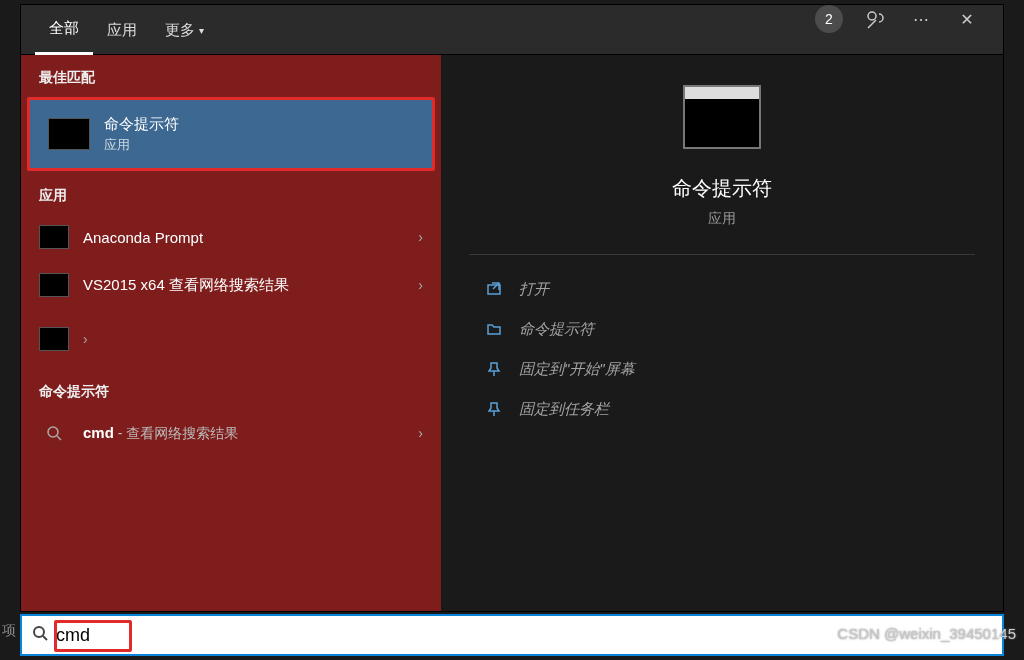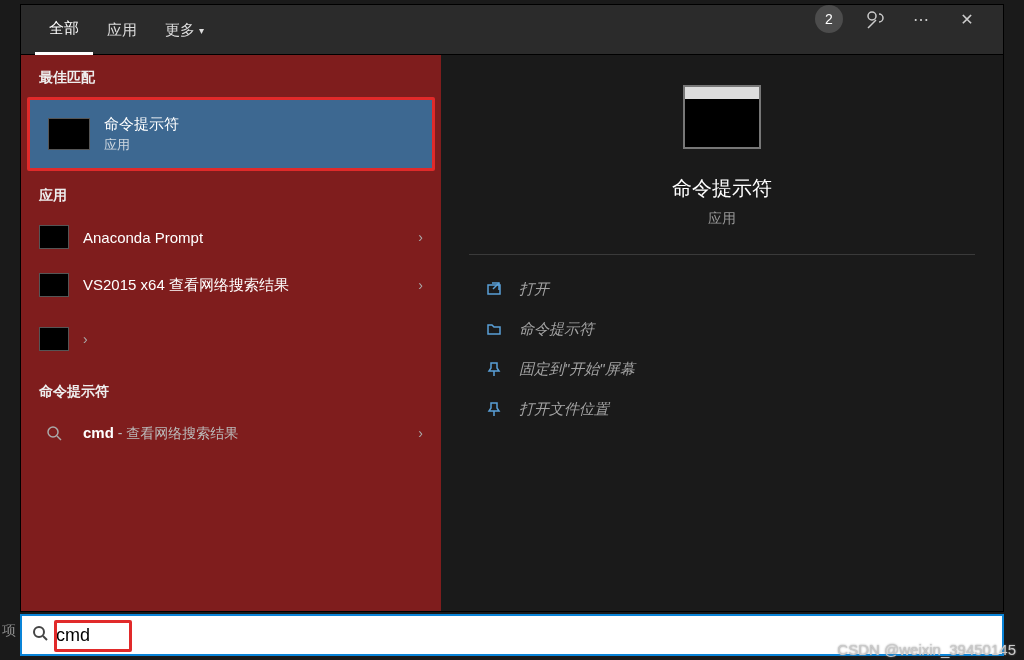"打开文件位置" span { text: 打开文件位置 -> 固定到任务栏 }
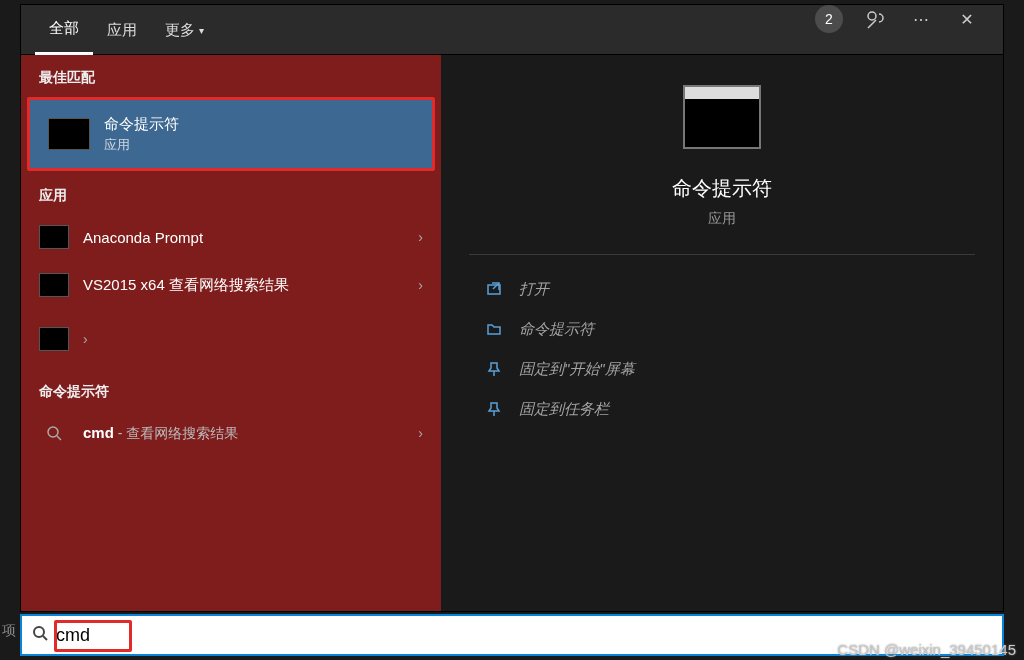"CSDN @weixin_39450145" .watermark { bottom: 2px -> 18px }
